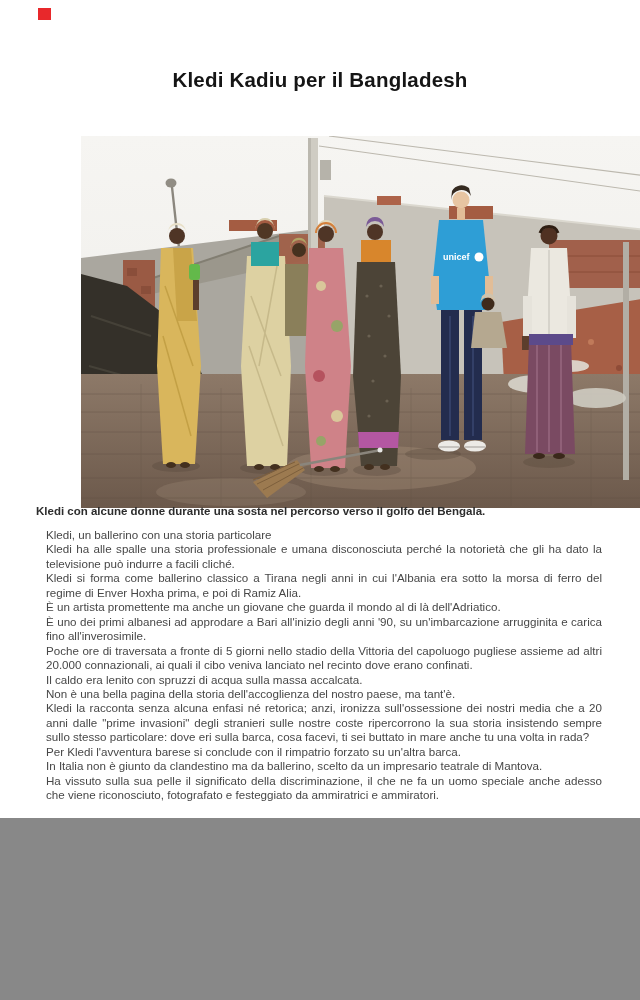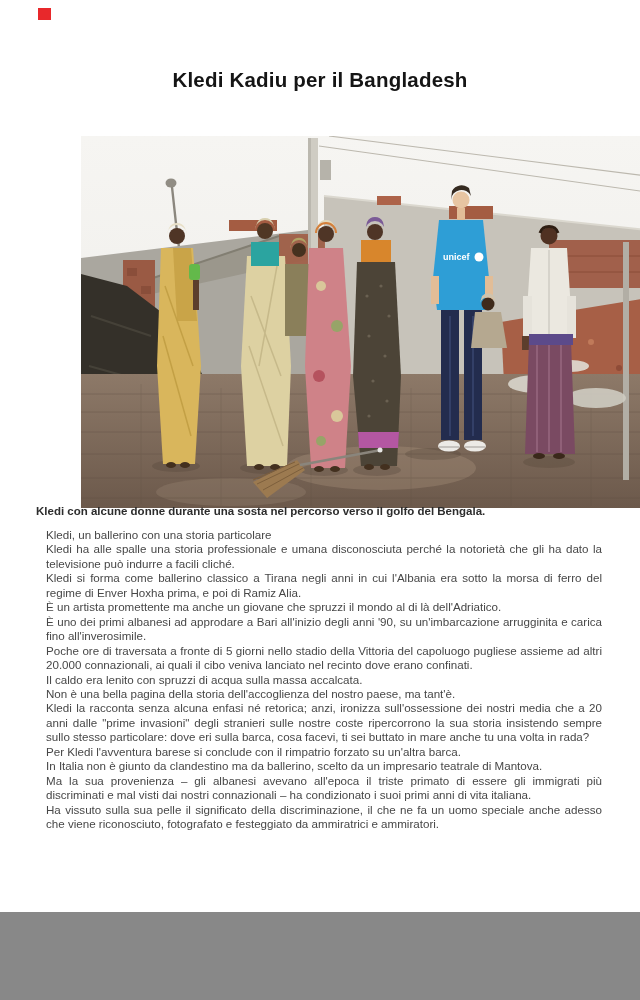"Kledi Kadiu per il Bangladesh" .page { height: 912px -> 818px }
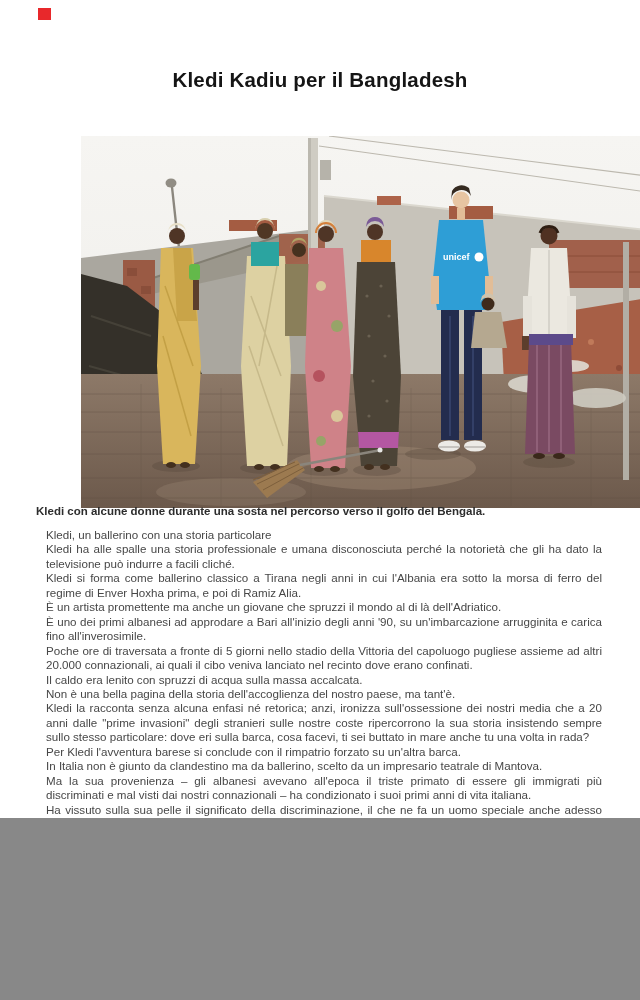"È un artista promettente ma" div { text: spruzzi -> guarda }
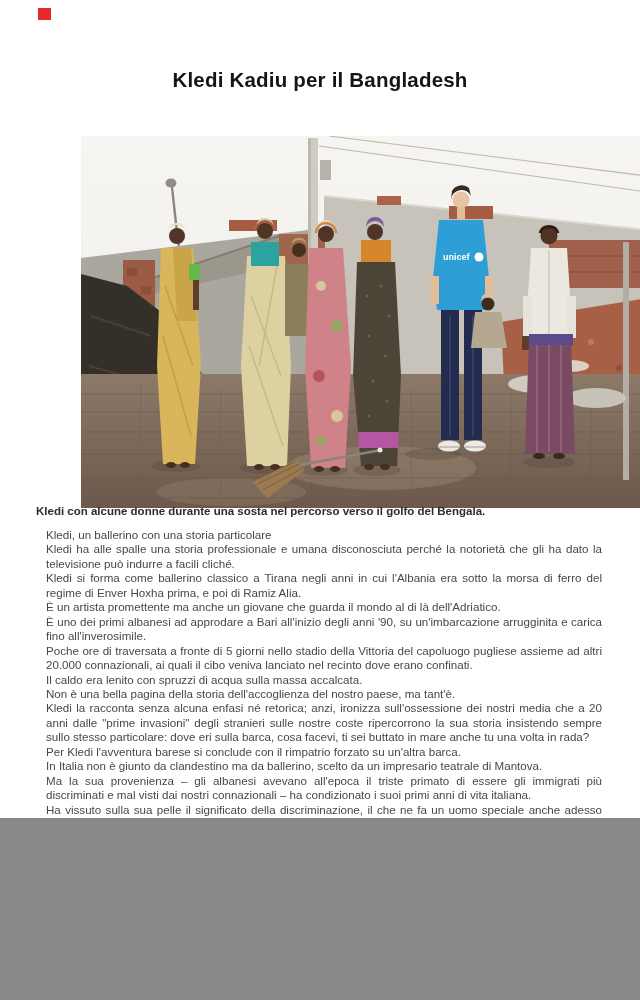"Ma la sua provenienza –" div { html: <div>Ma la sua provenienza – gli albanesi avevano all'epoca il triste primato di essere gli immigrati più discriminati e mal visti dai nostri connazionali – ha condizionato i suoi primi anni di vita italiana.</div> -> none }
